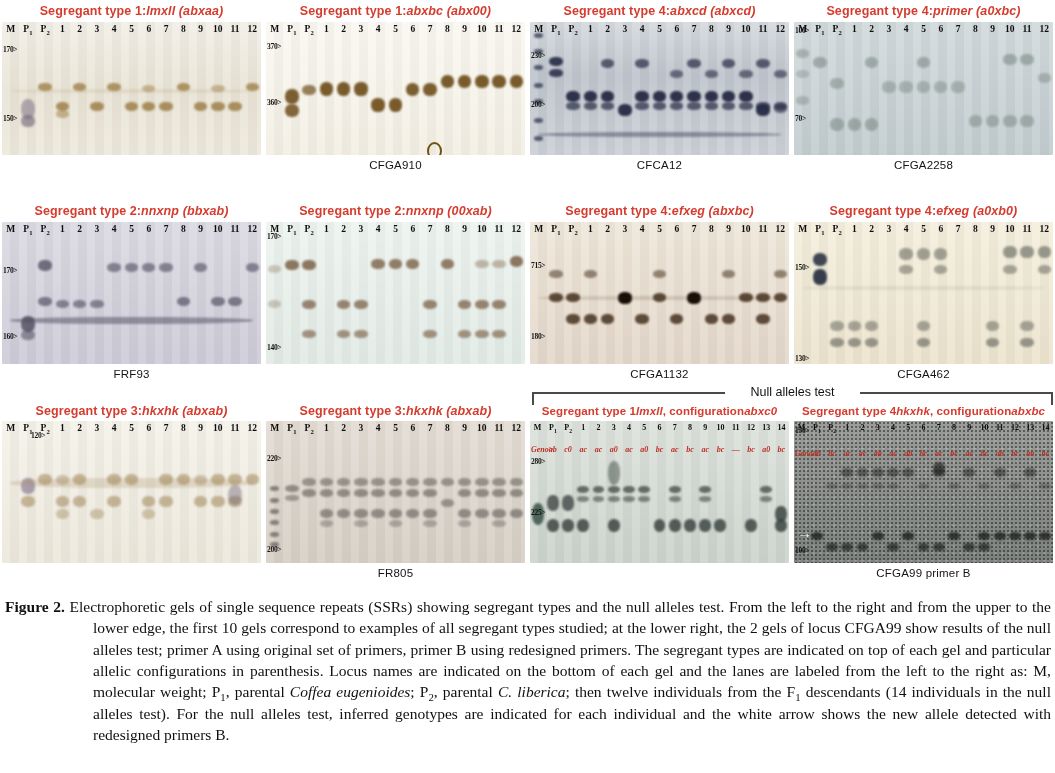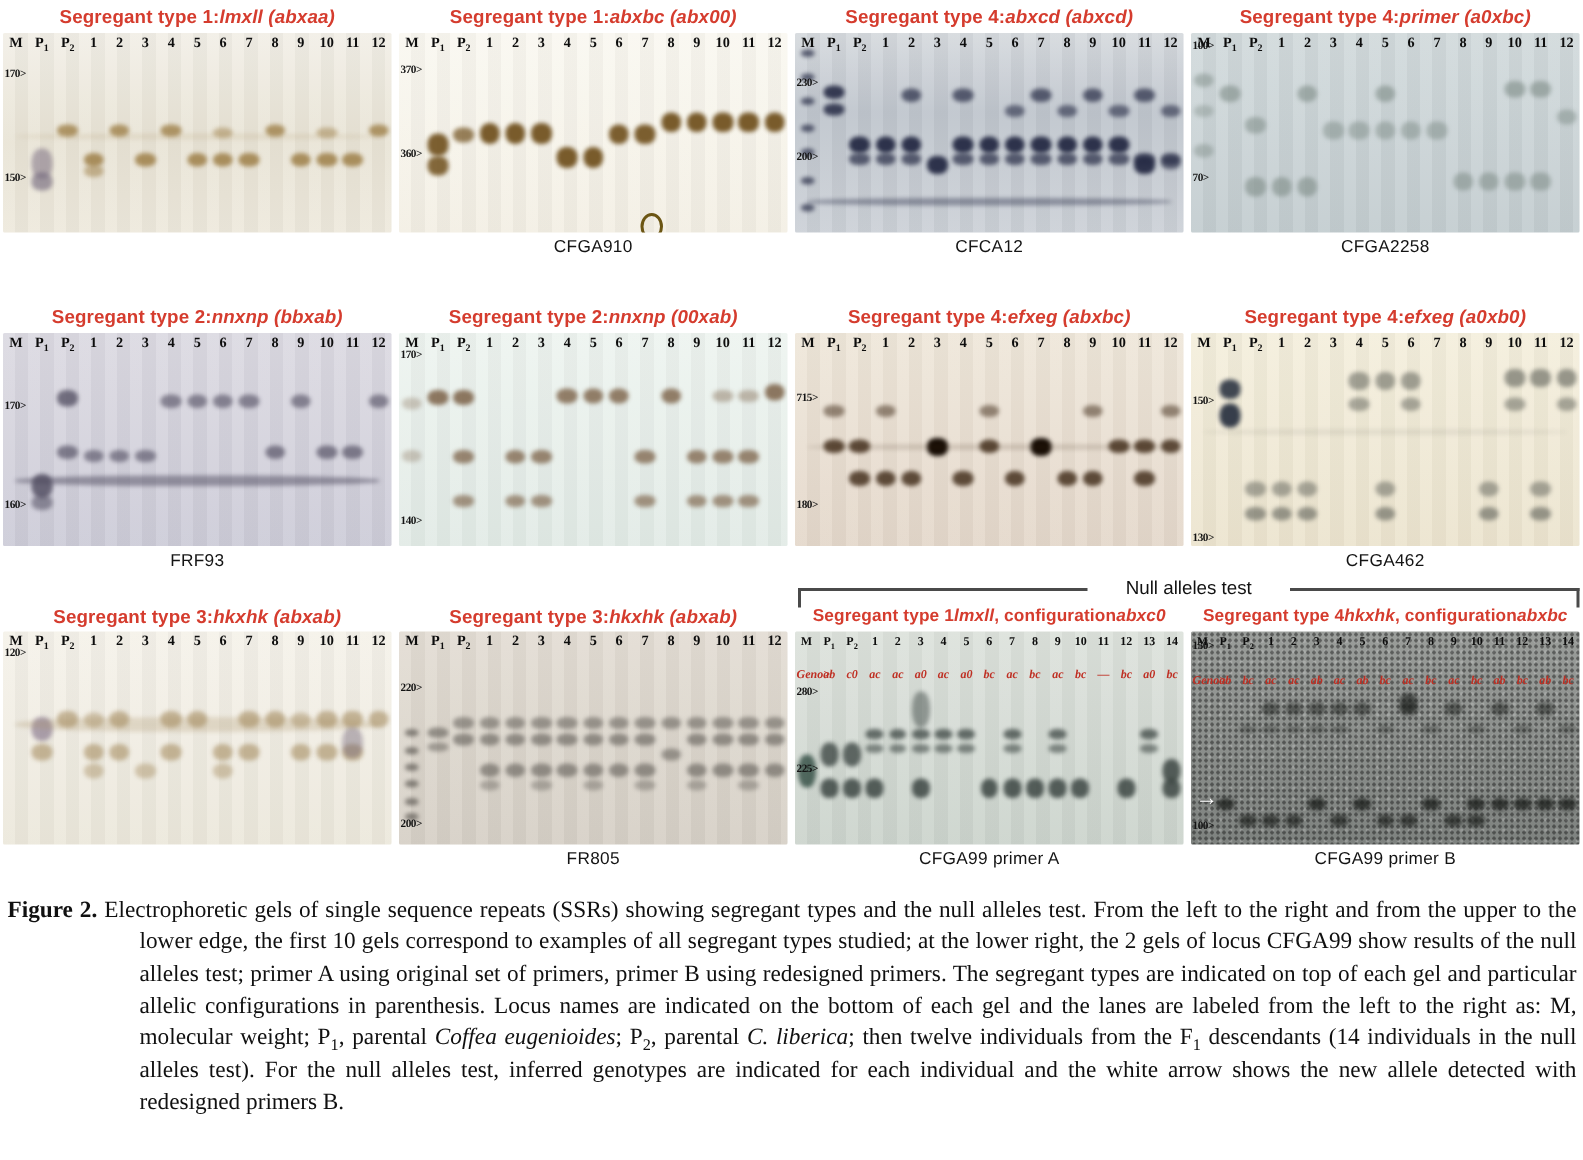"CFGA1132" div.locus { html: none -> <div>CFGA1132</div> }
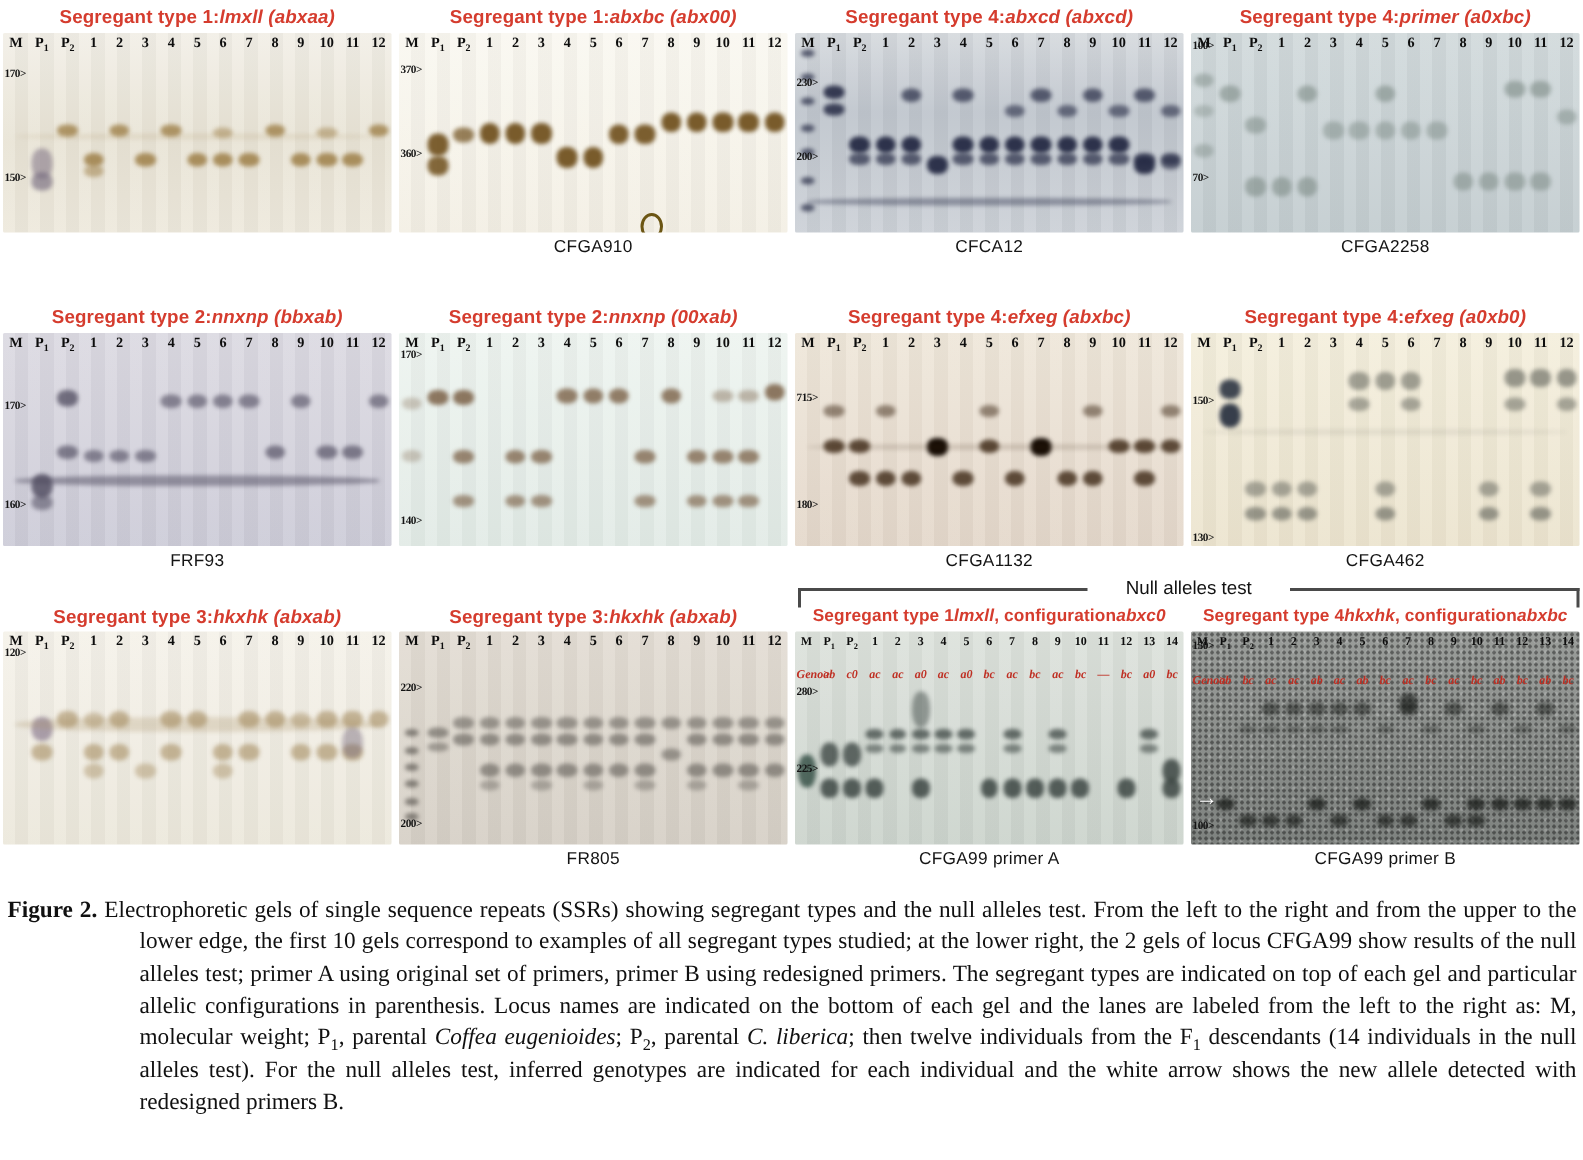"120>" span.mw-marker { padding-left: none -> 28px }
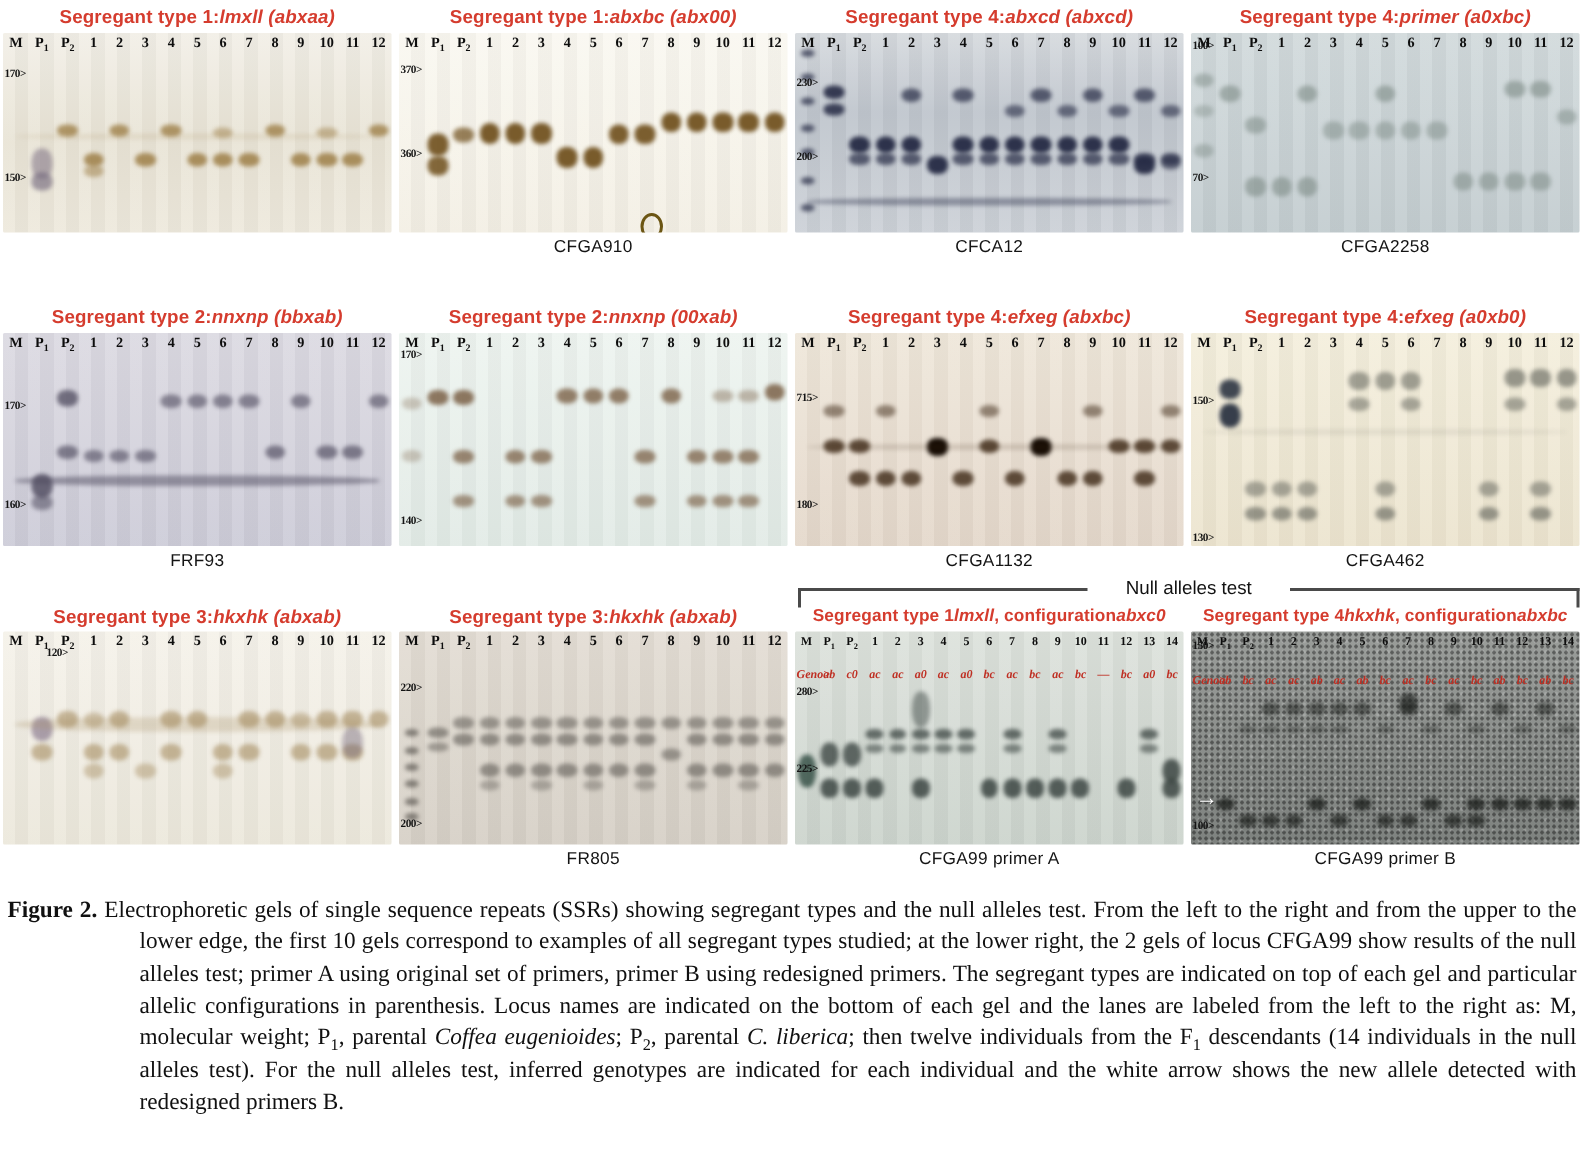"CFGA99 primer A" div.locus { html: <div>CFGA99 primer A</div> -> none }
